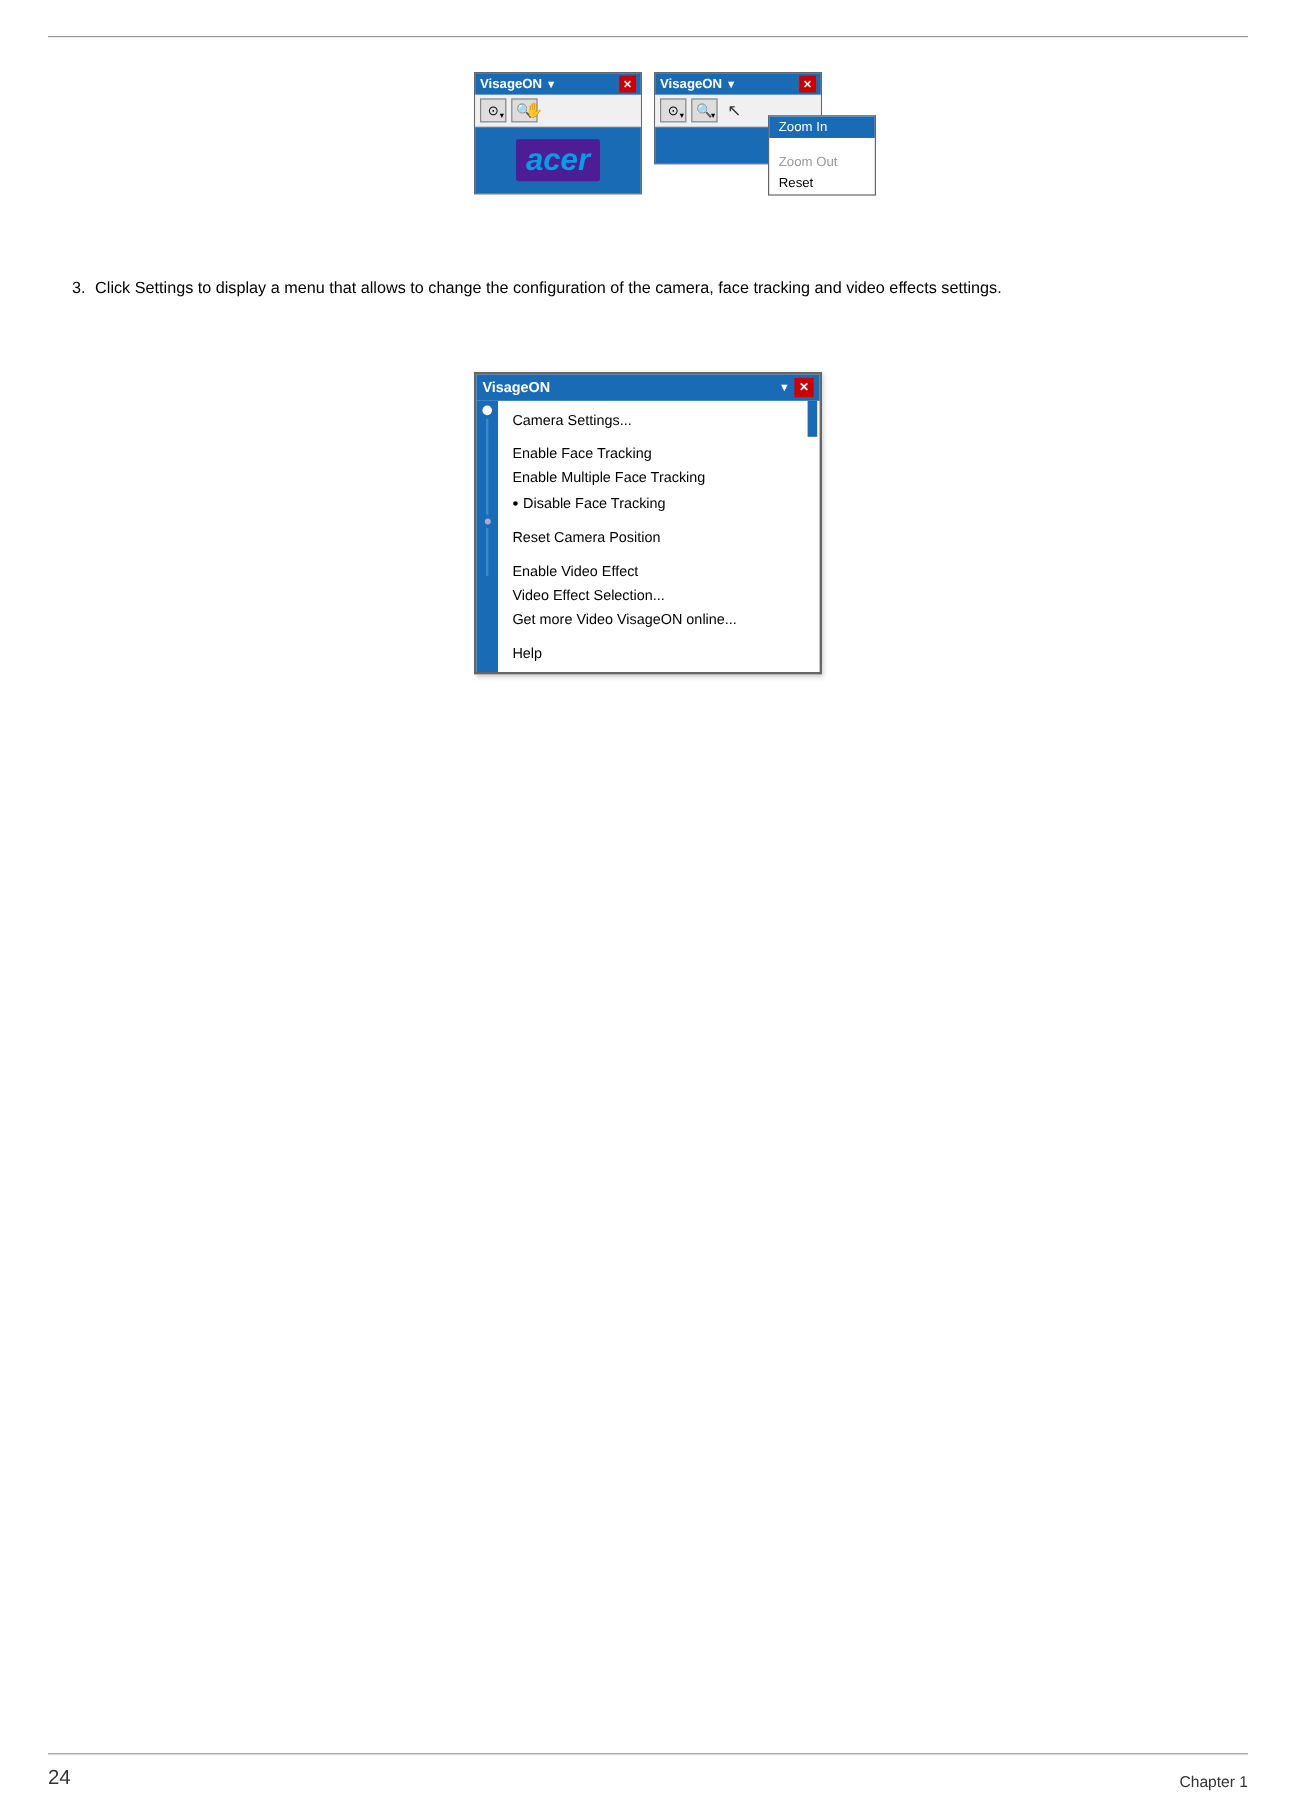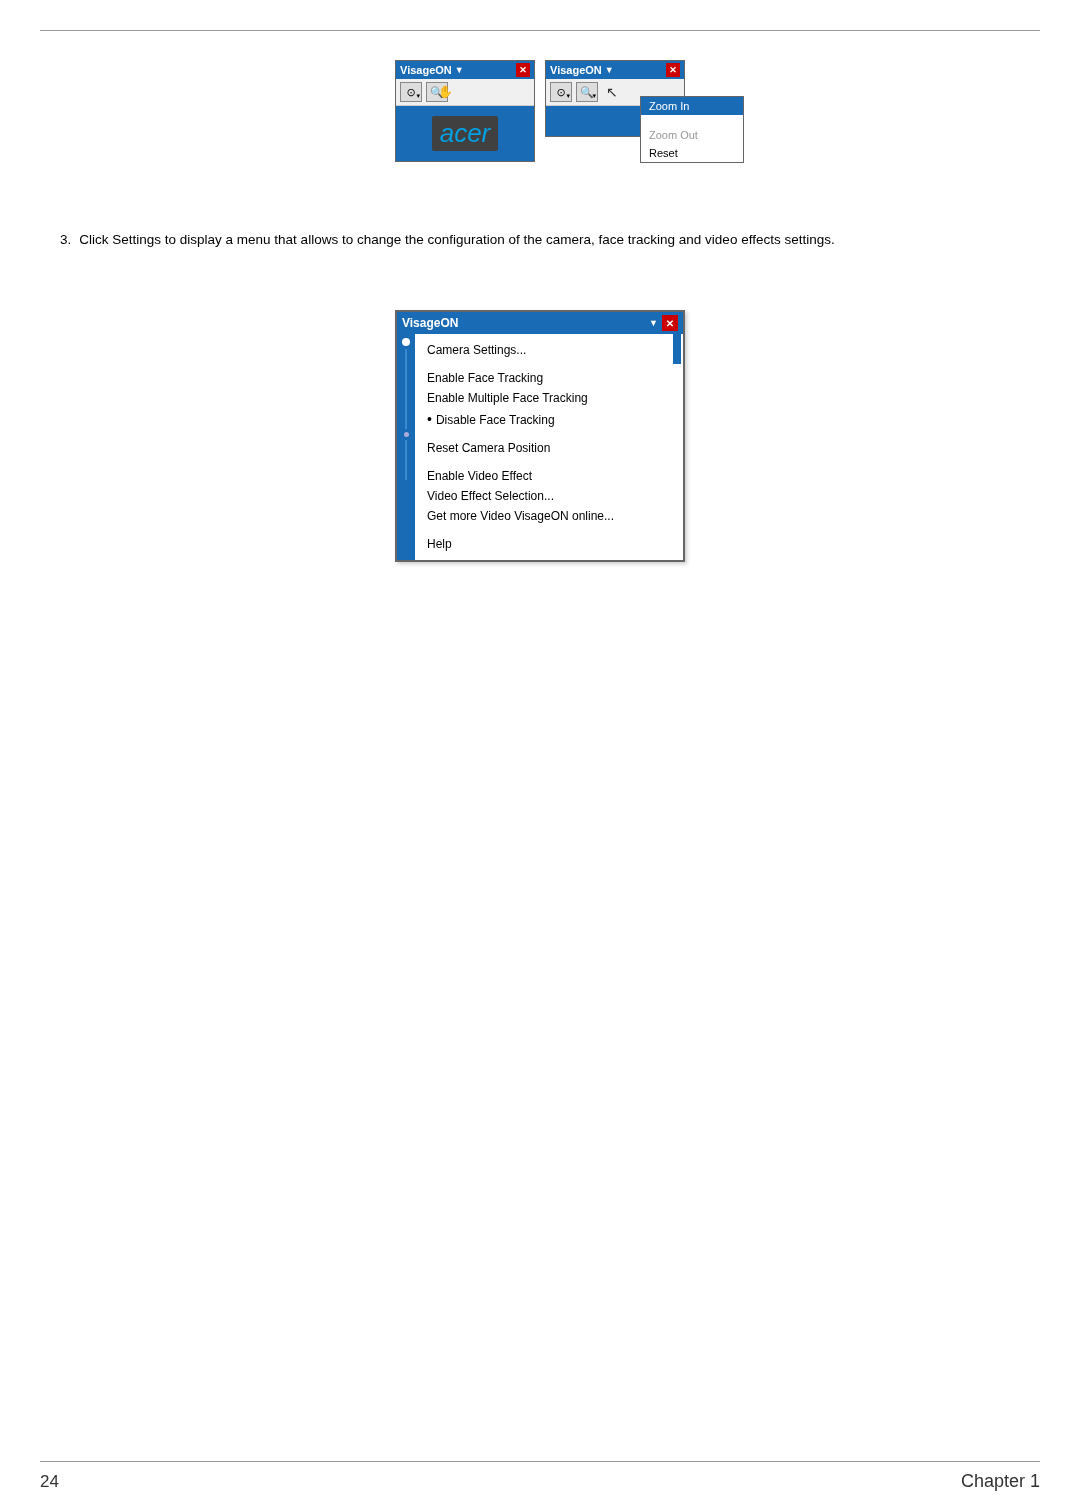"Zoom In" .zoom-dropdown { width: 104px -> 90px }
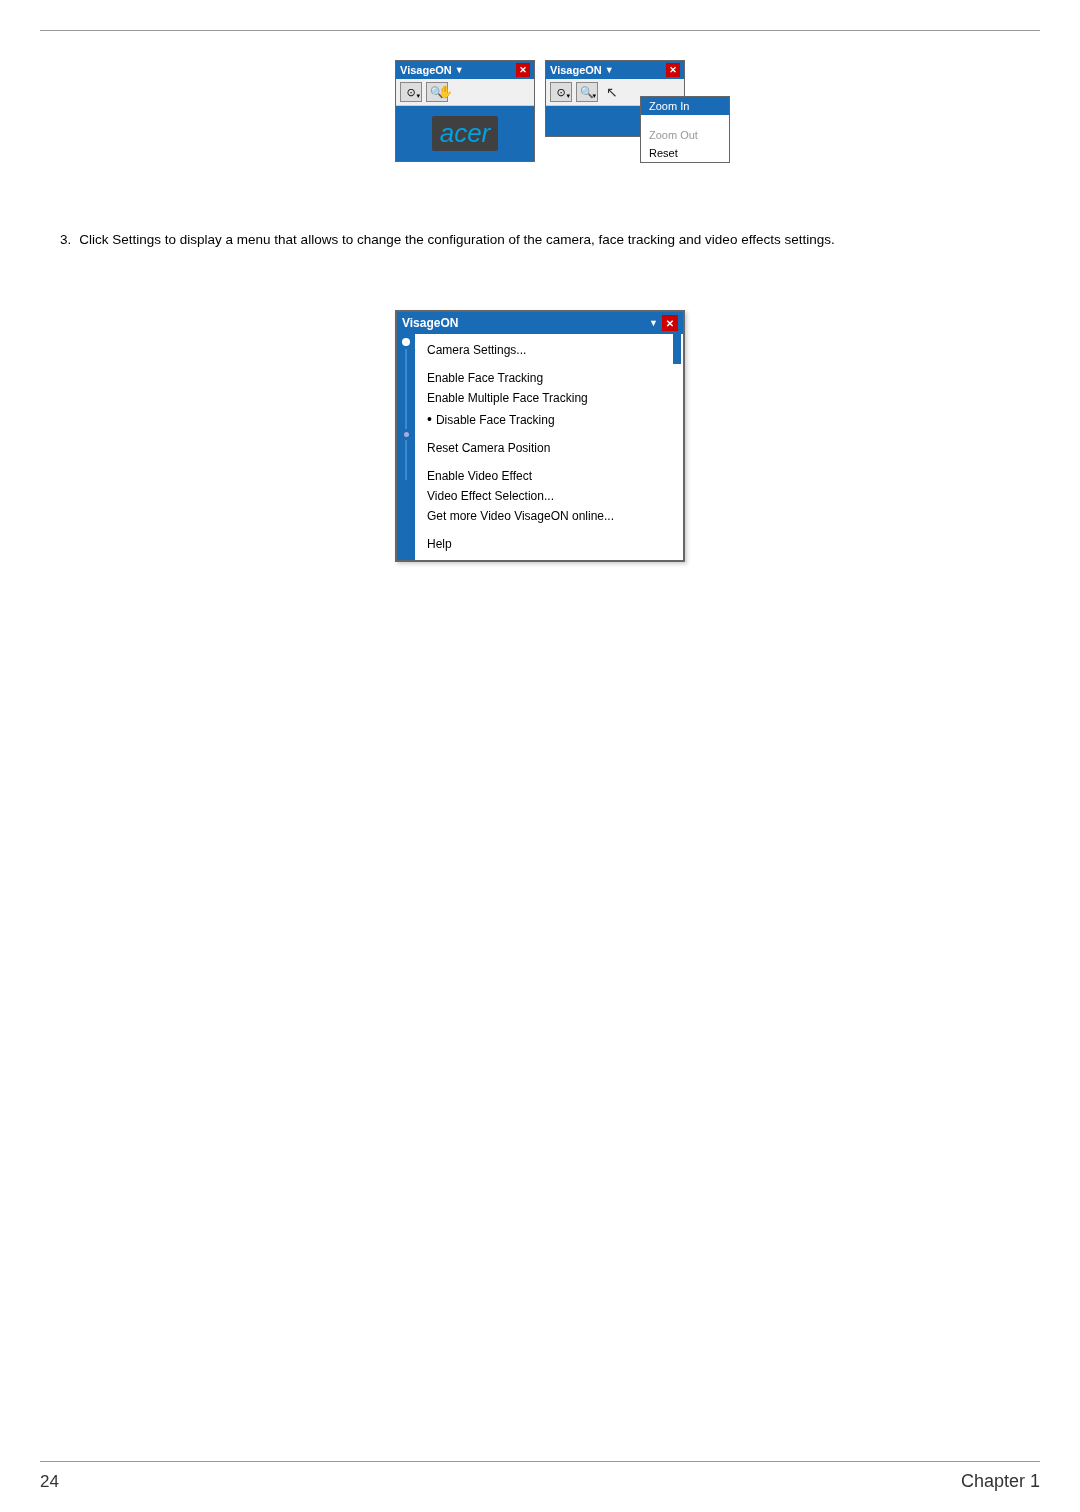"acer" .acer-logo { background: #404040 -> #4c1d95; font-weight: normal -> bold }
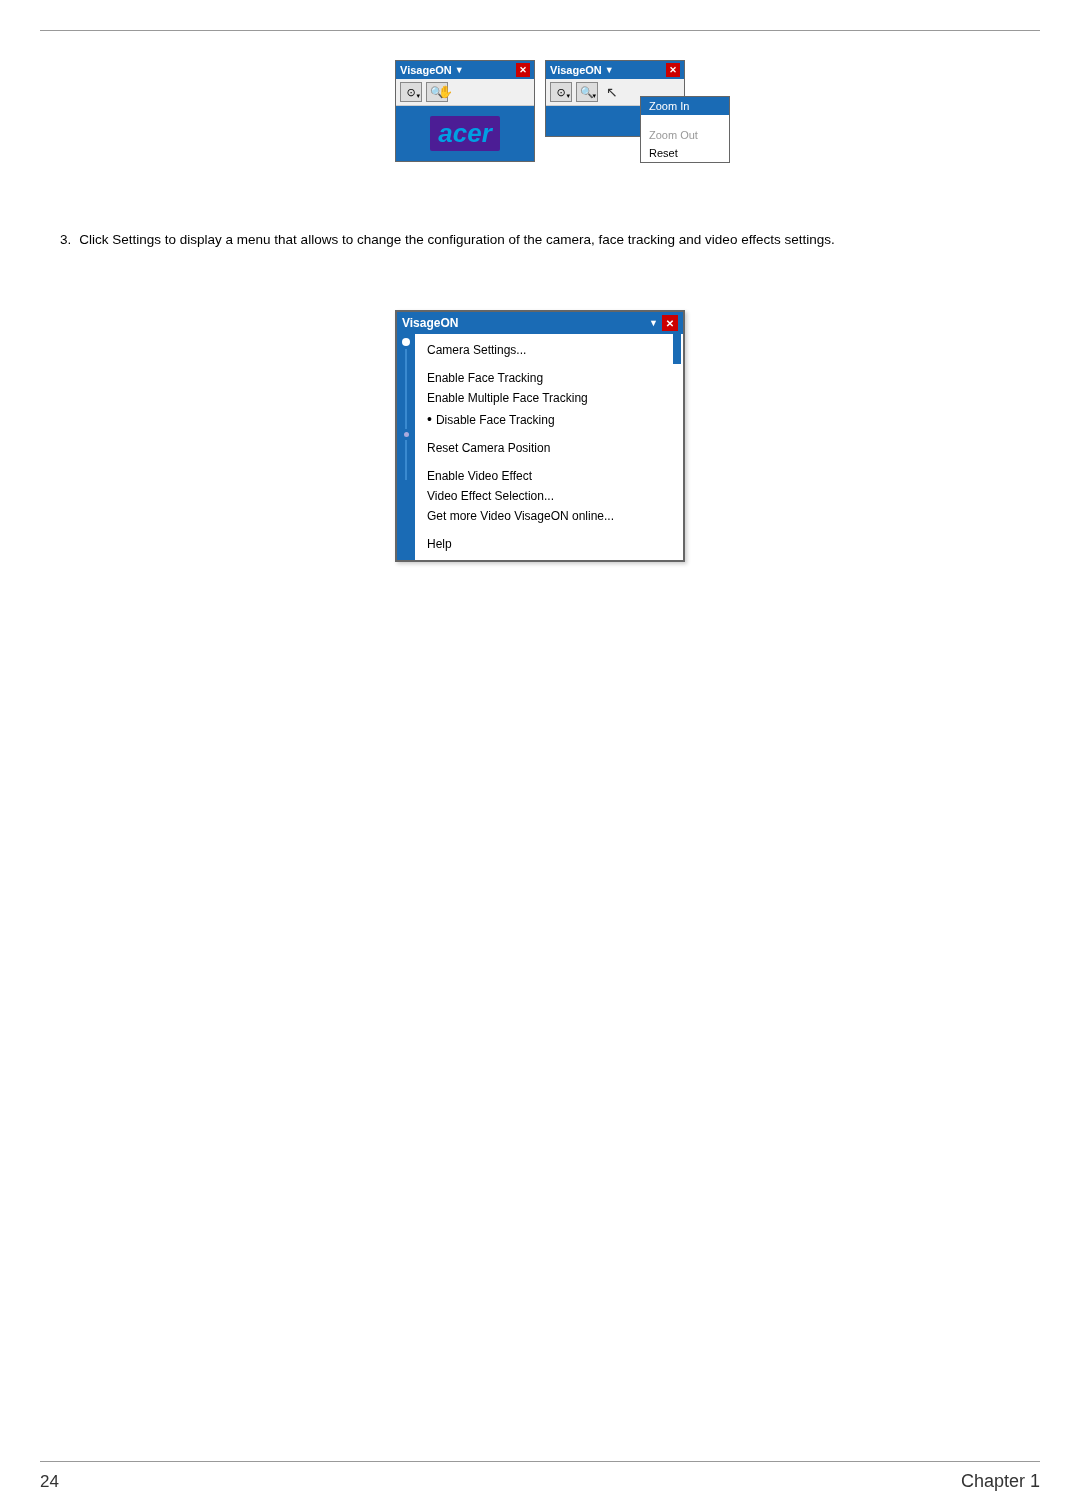"Camera Settings..." .menu-item { align-items: flex-end -> center }
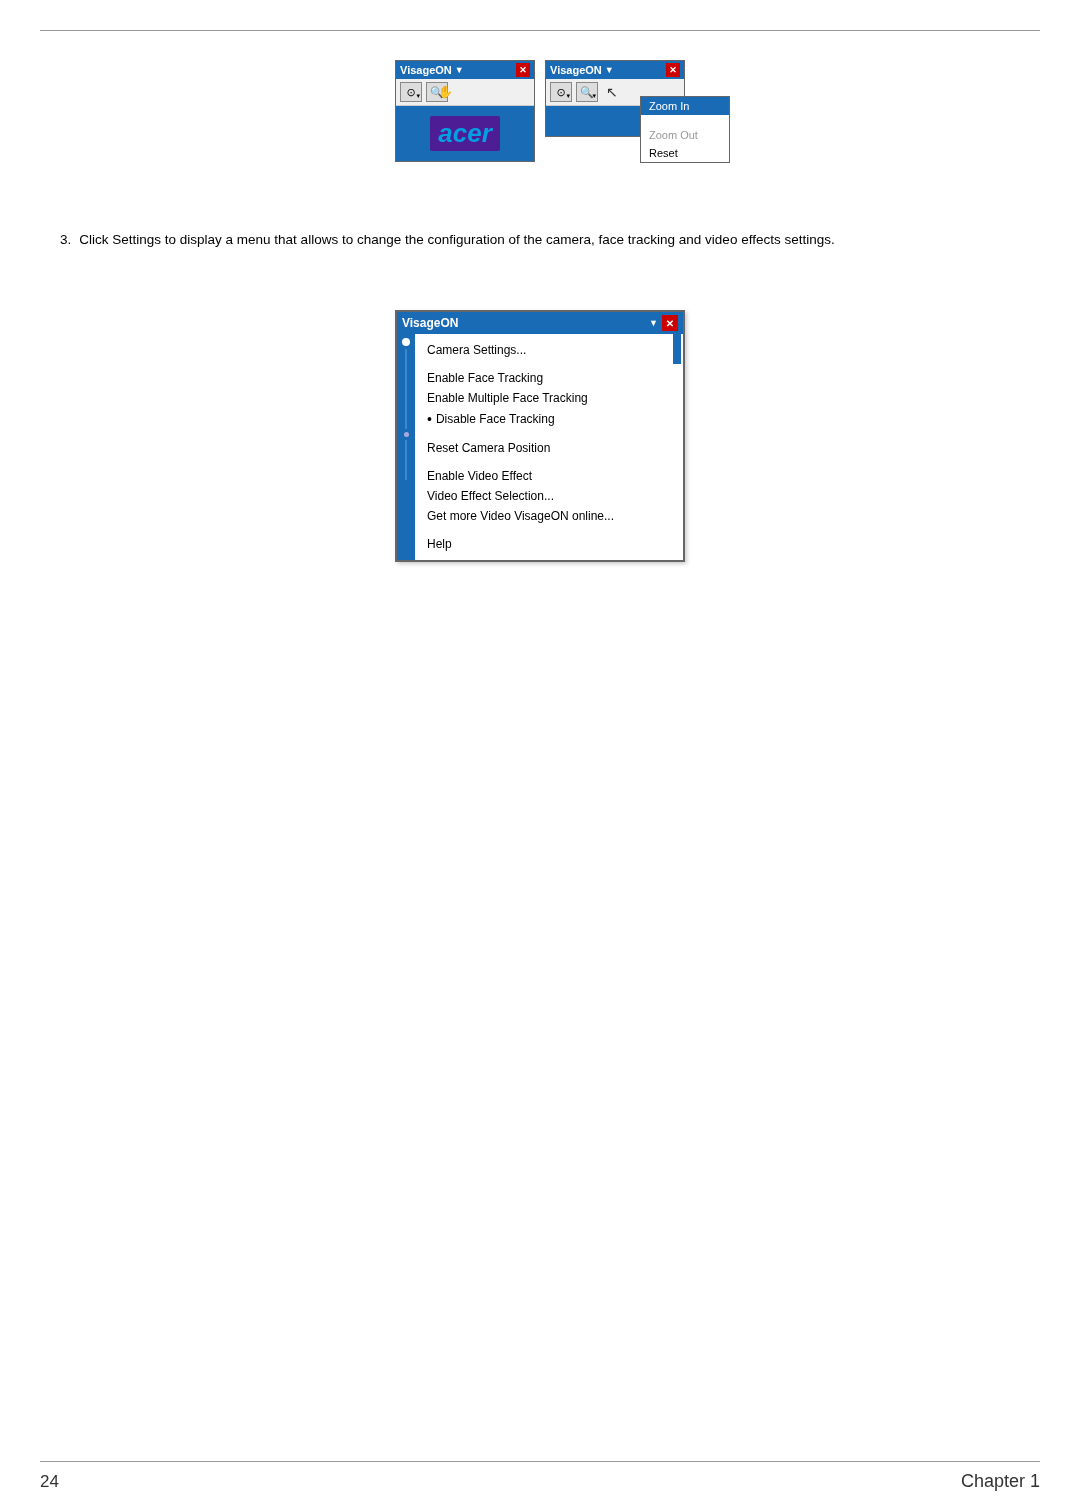"Chapter 1" .chapter-label { font-size: 18px -> 13px }
